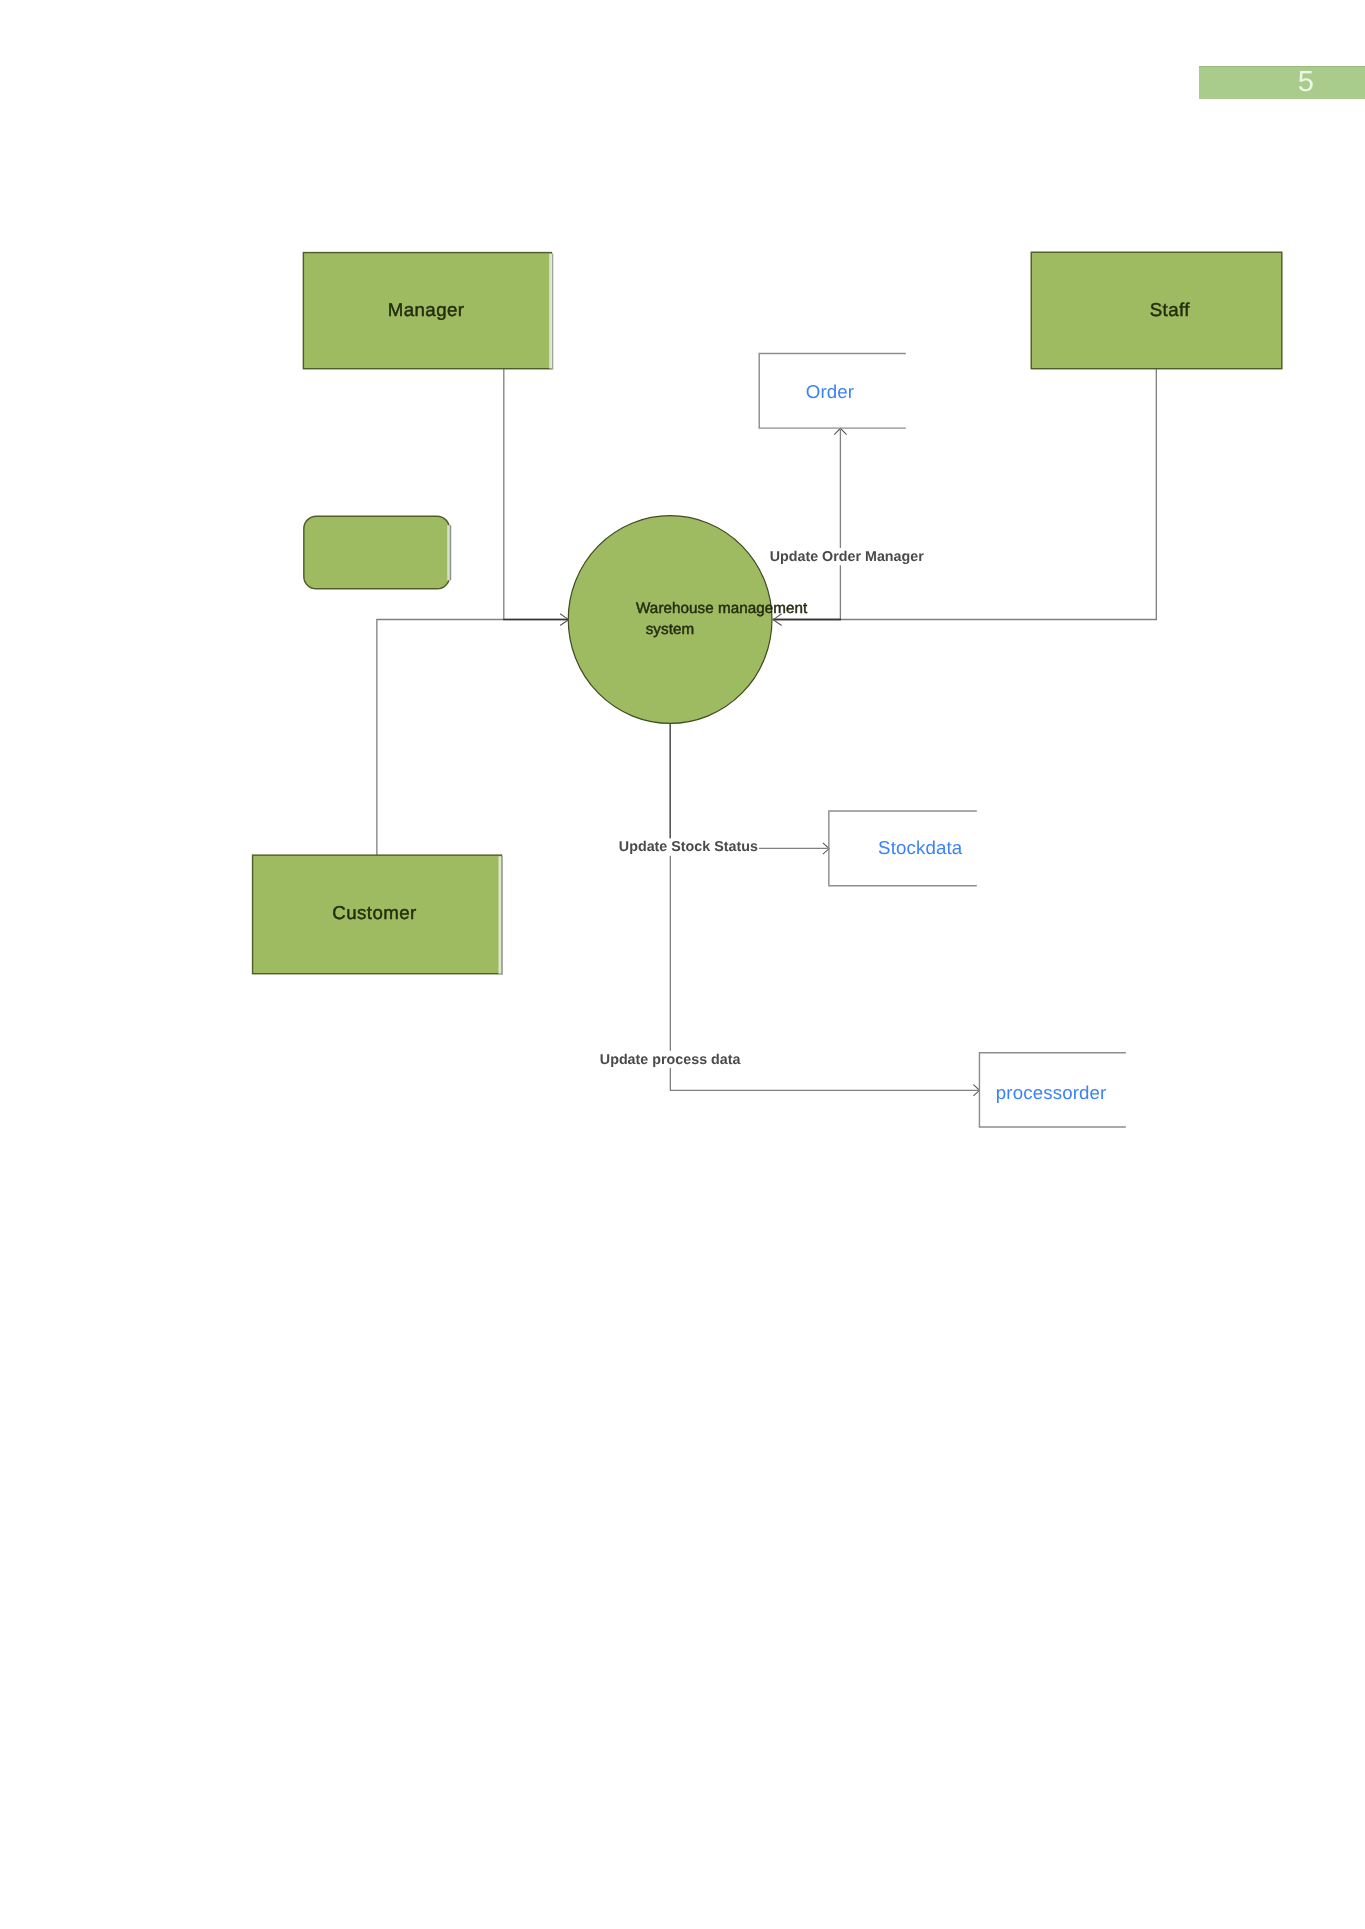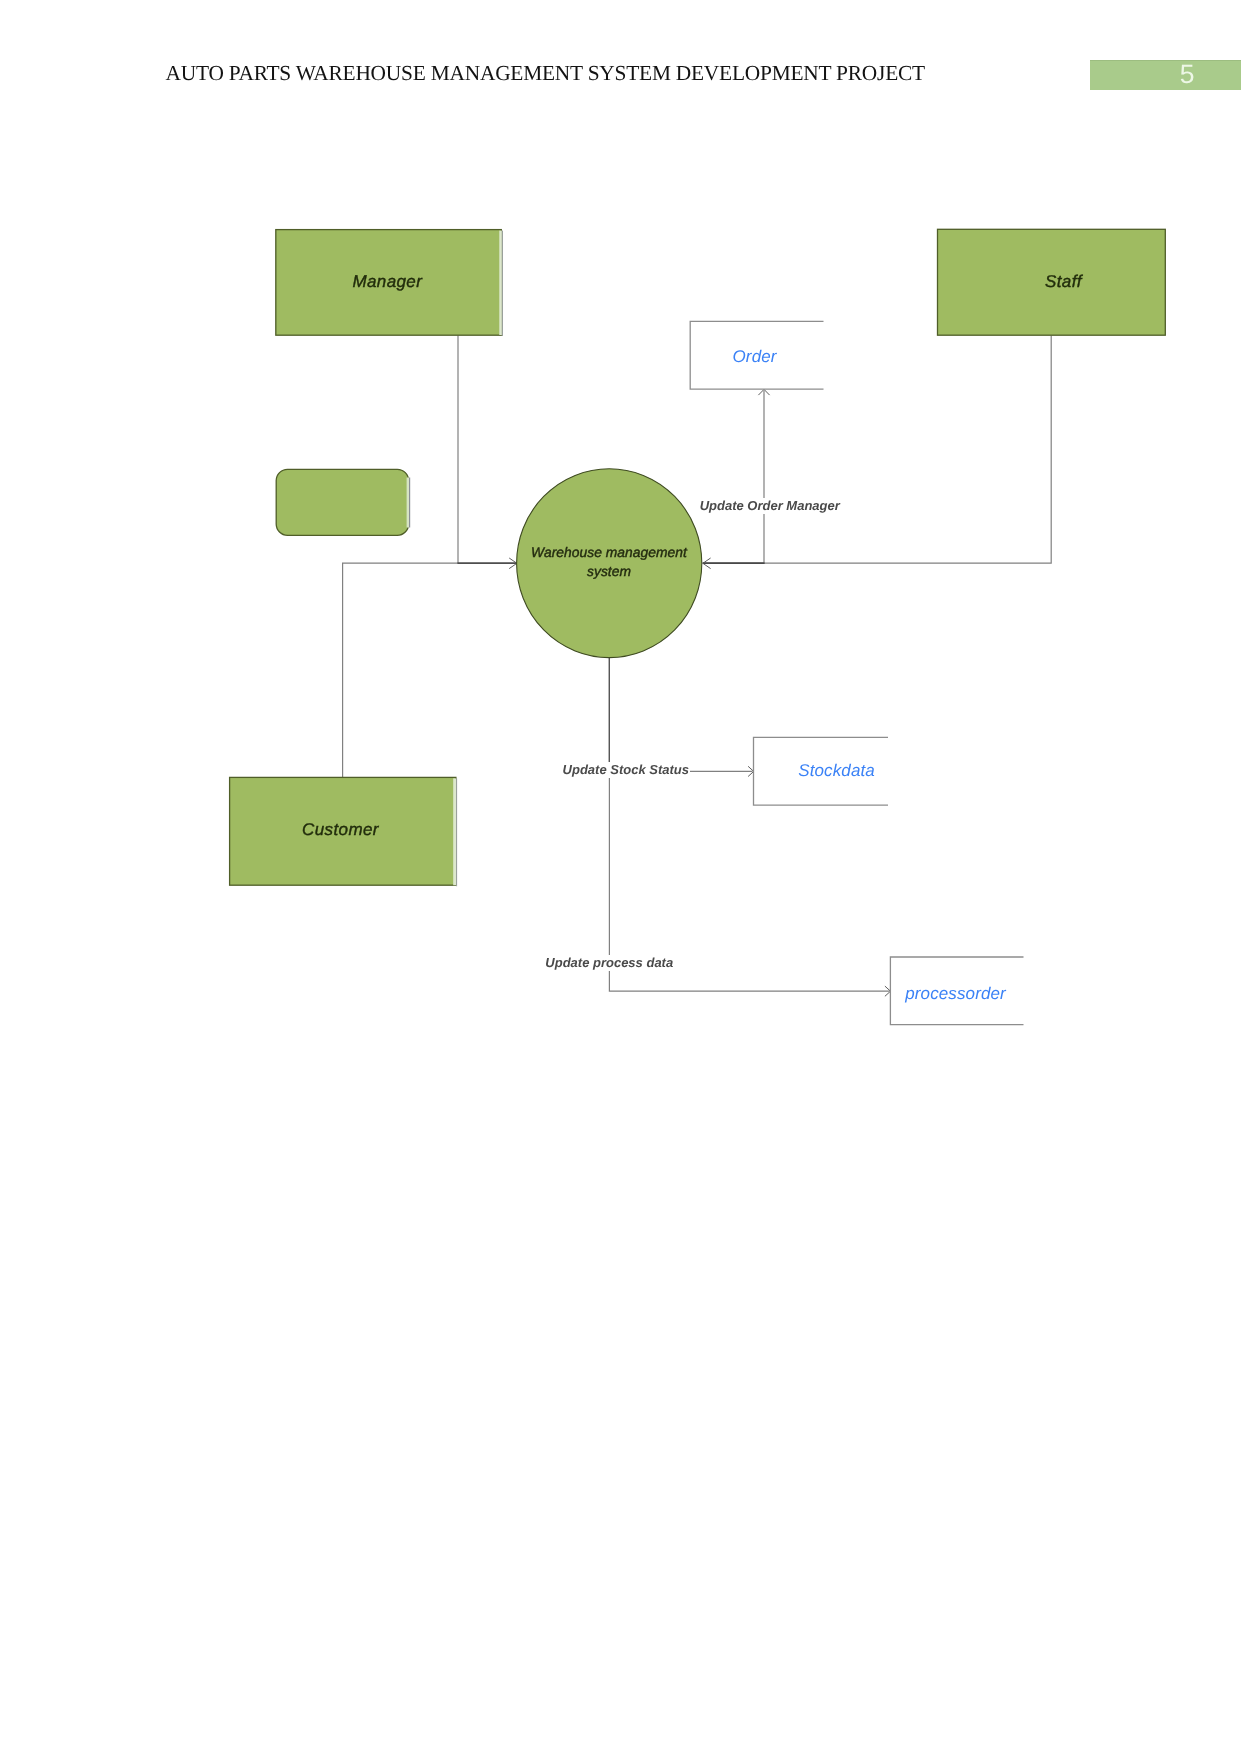"AUTO PARTS WAREHOUSE MANAGEMENT SYSTEM" div { html: <div>AUTO PARTS WAREHOUSE MANAGEMENT SYSTEM DEVELOPMENT PROJECT</div> -> none }
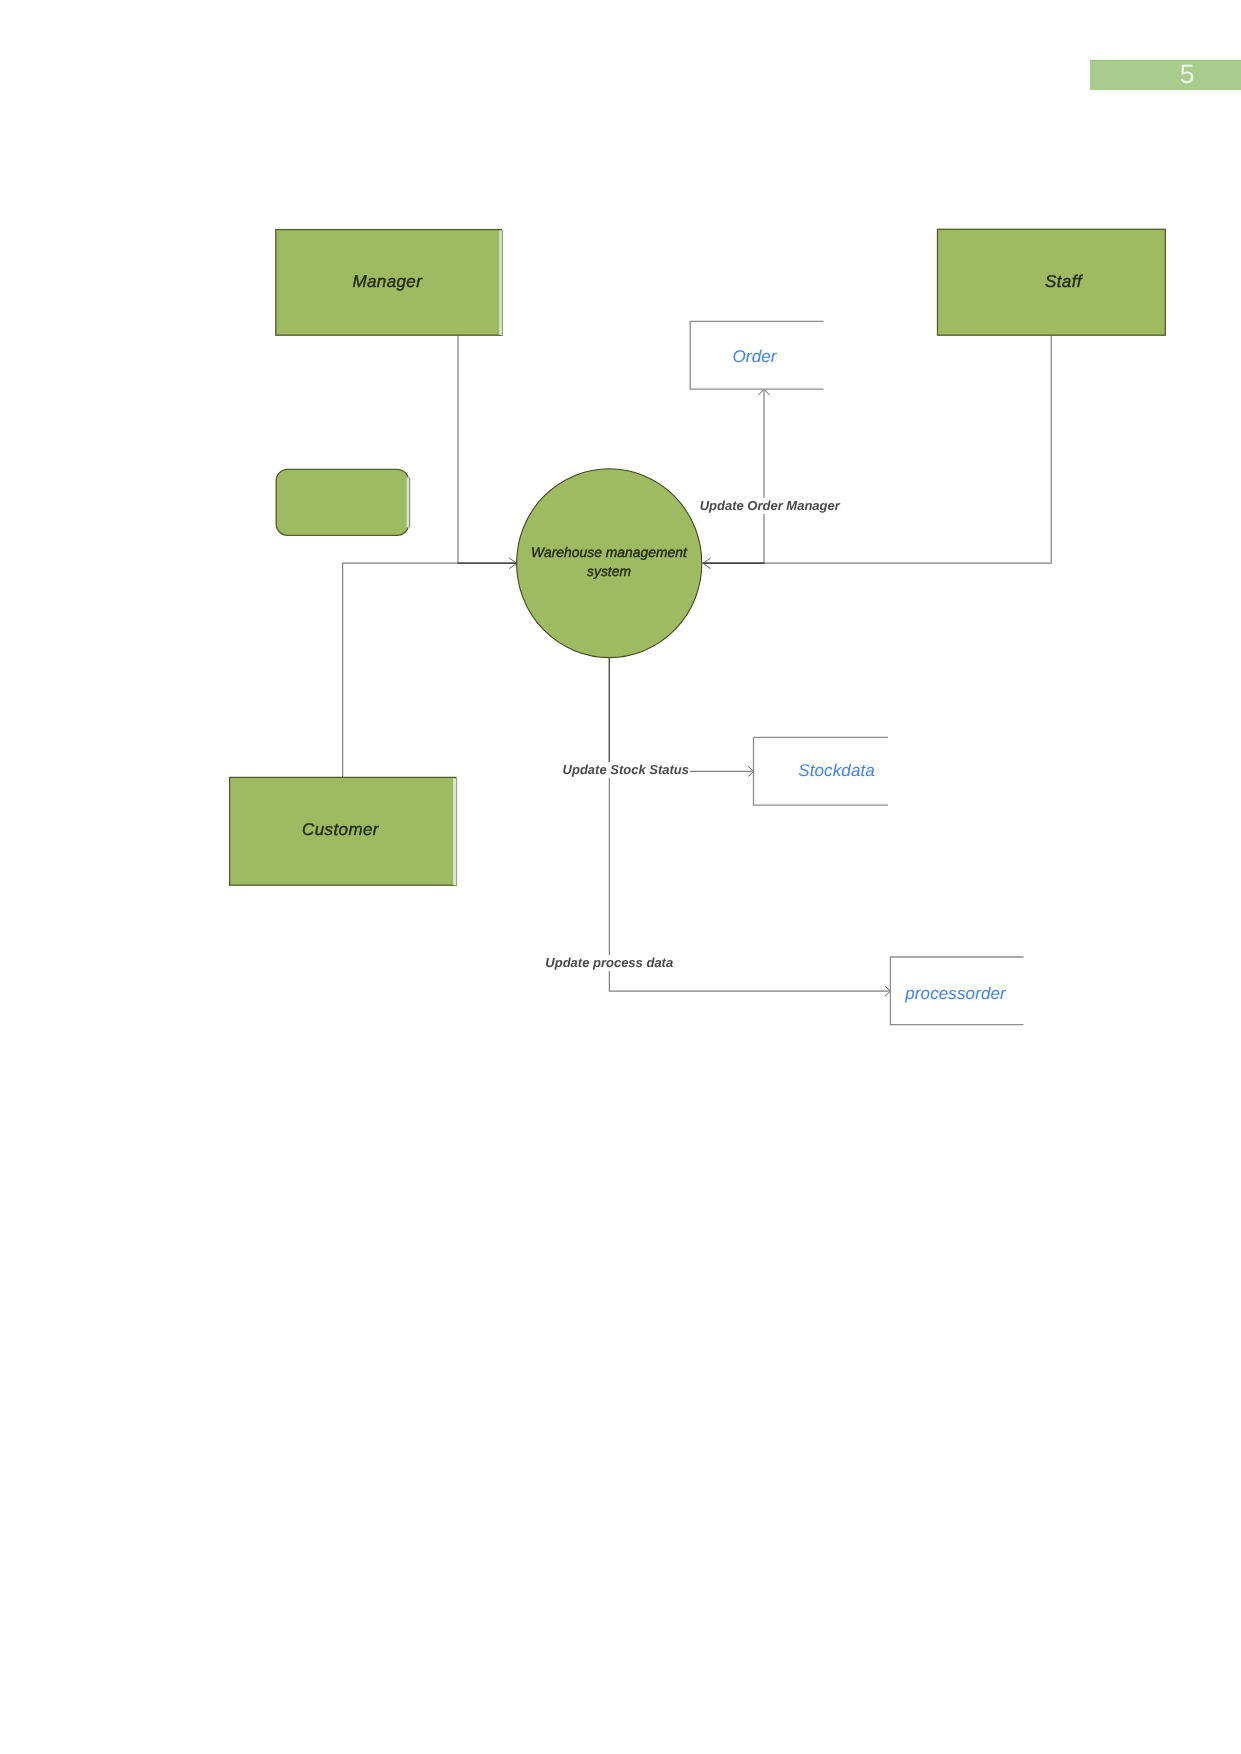"Manager" #diagram { font-style: italic -> none }
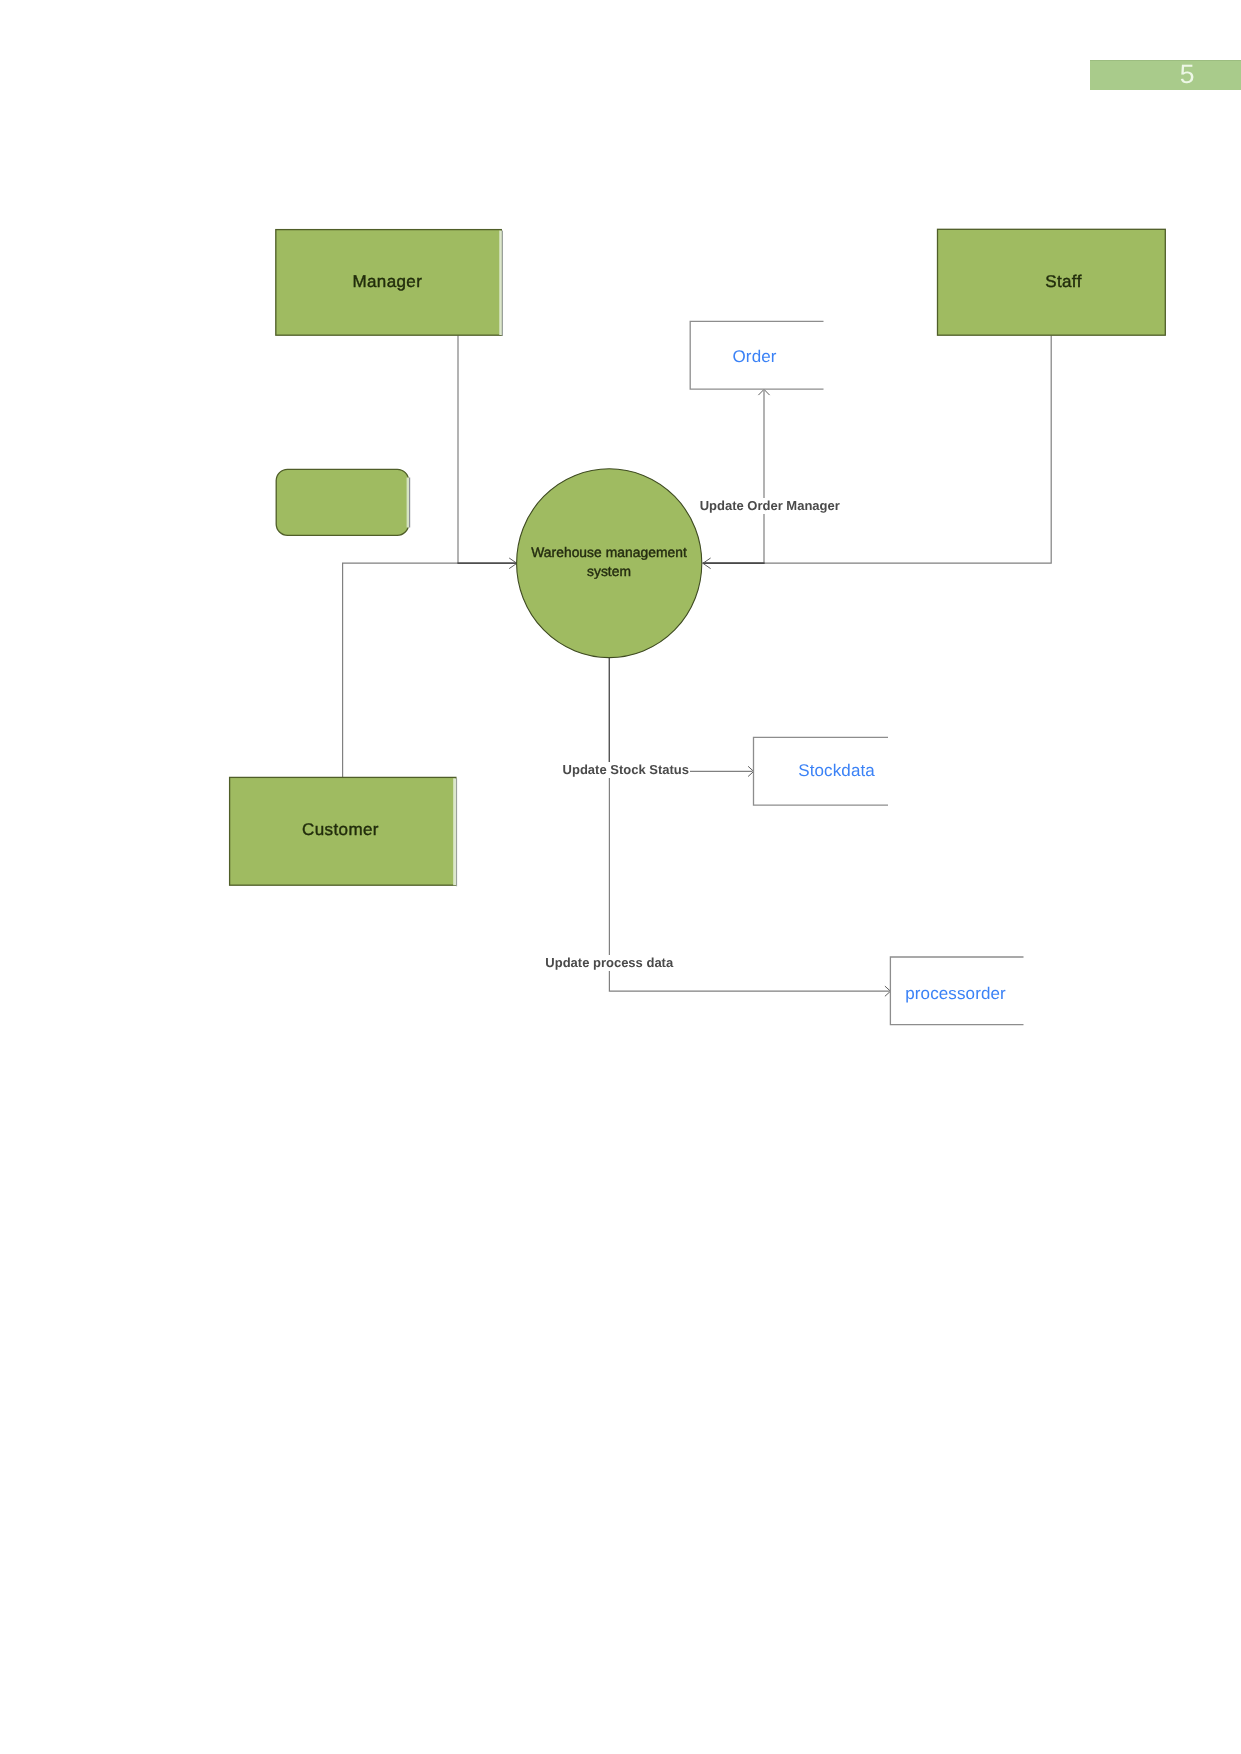"Warehouse management" #lbl-proc1 { padding-left: none -> 47px }
